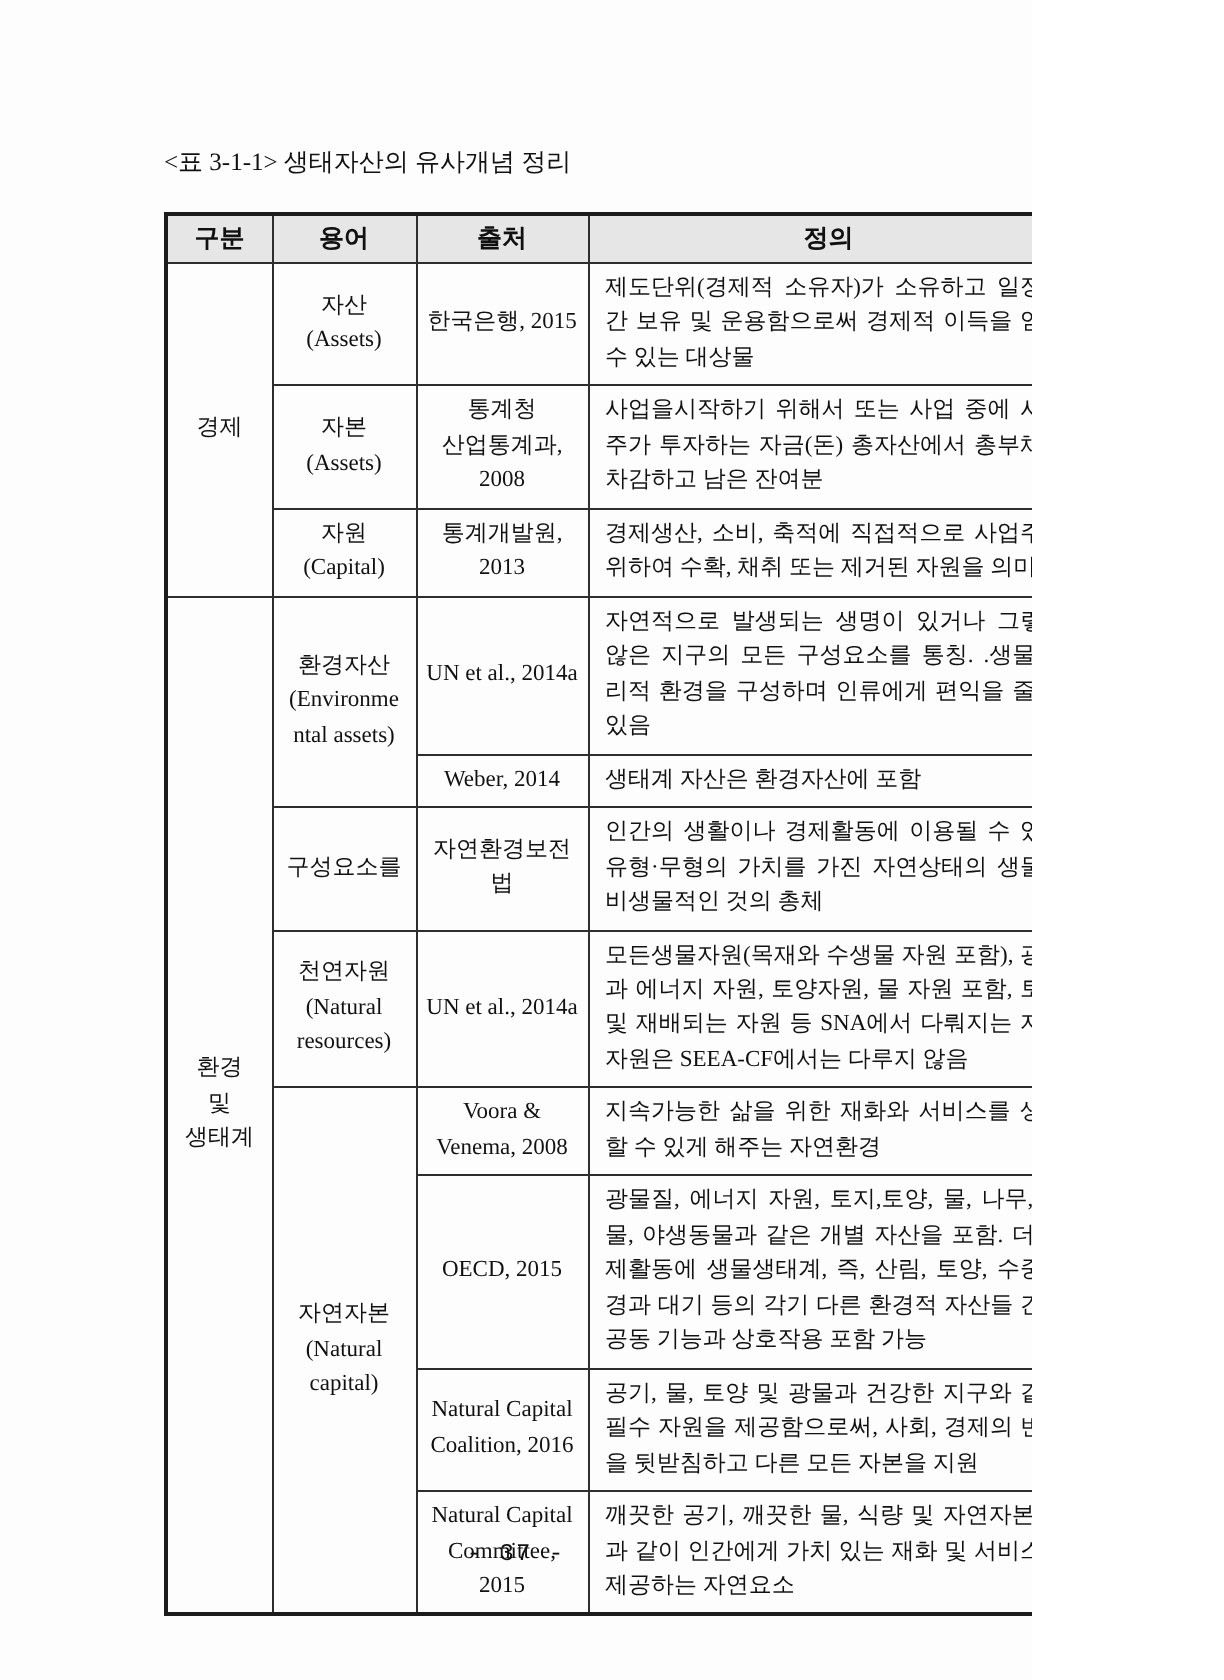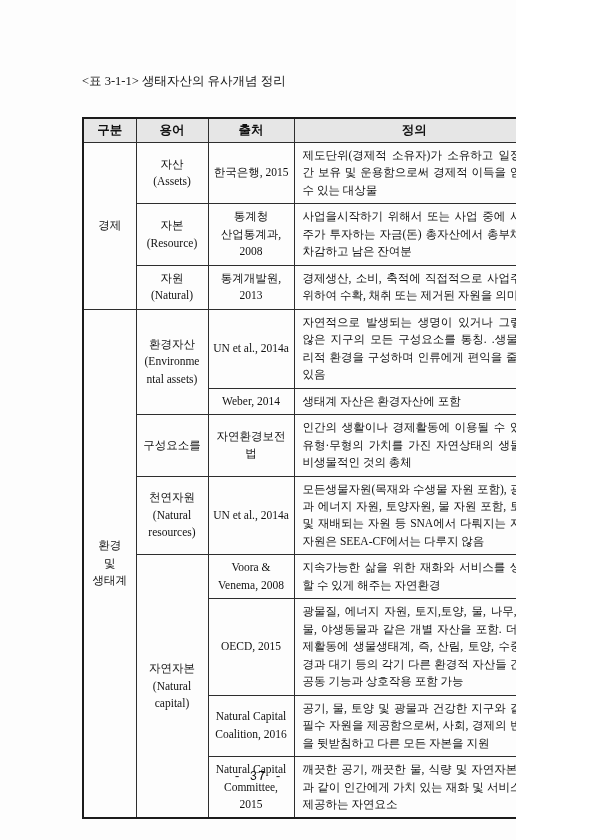"구분" table.tbl { top: 117px -> 106px }
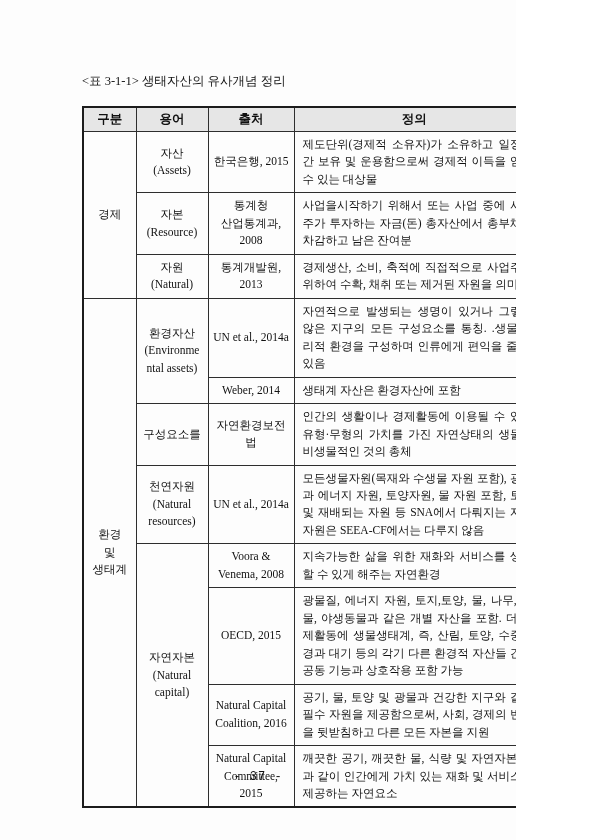"자본" td.term { text: Resource -> Assets }
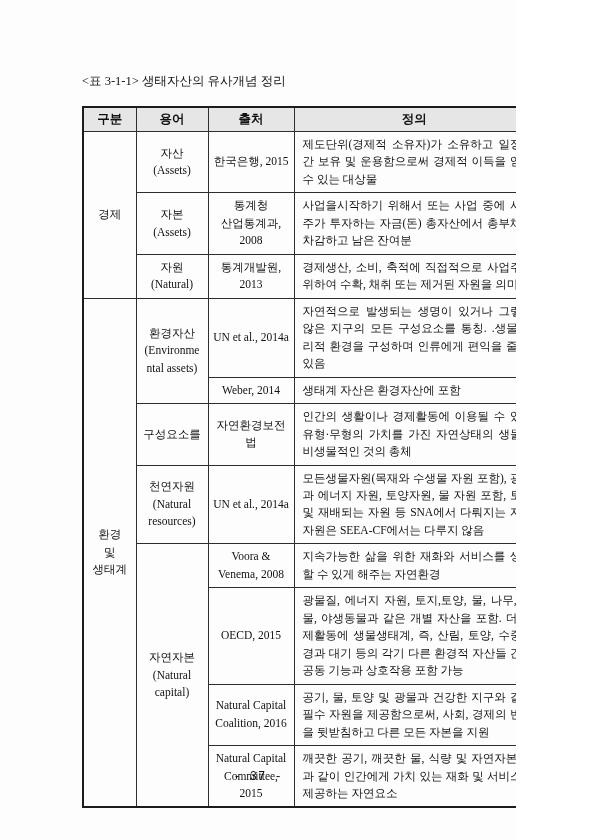"자원" td.term { text: Natural -> Capital }
